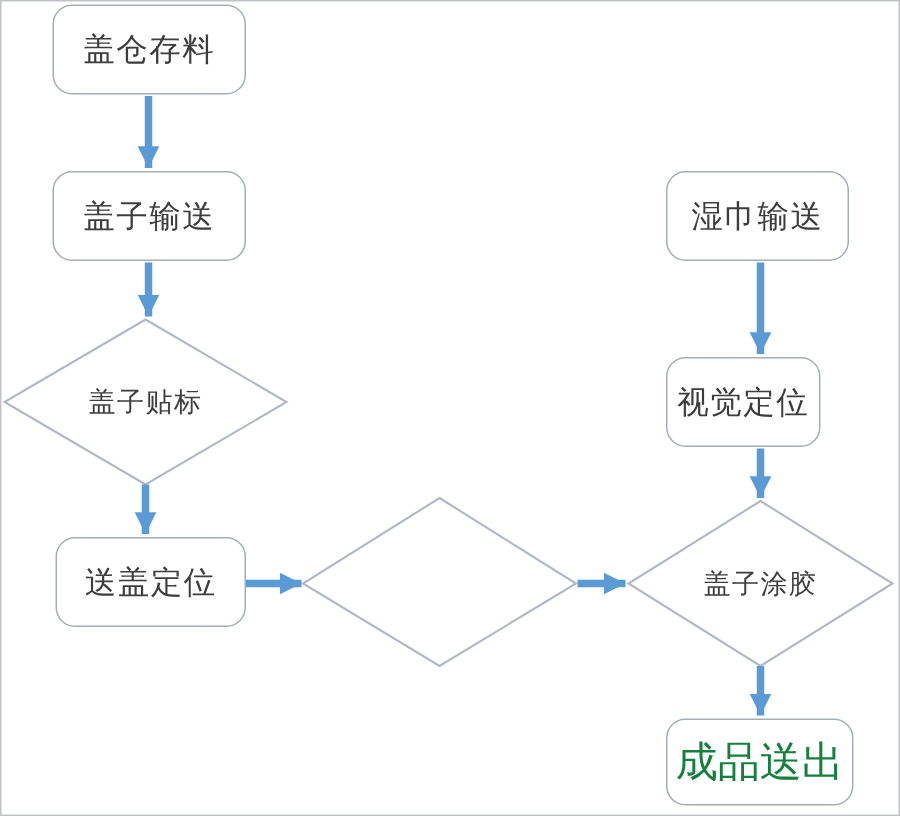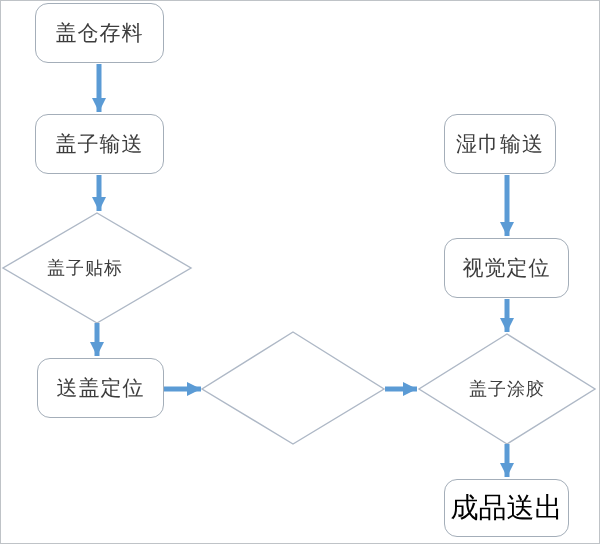"湿巾输送" div.node { width: 112px -> 122px }
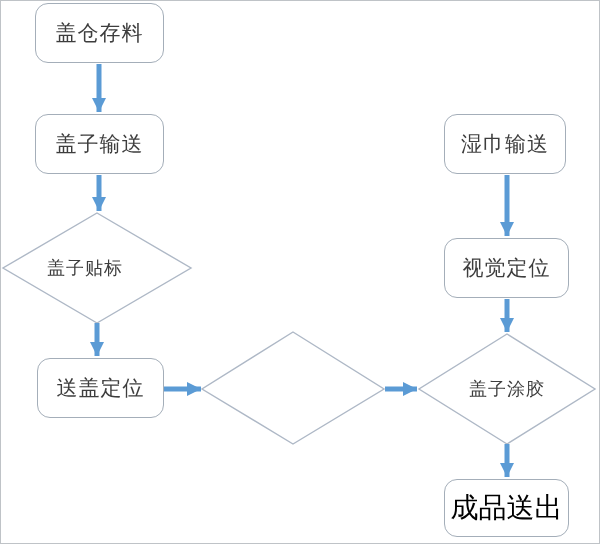"盖子贴标" div.diamond-label { left: 84px -> 96px }
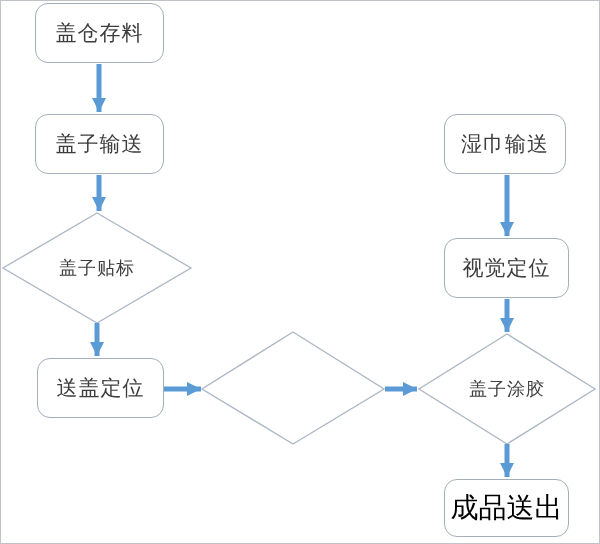"视觉定位" div.node { width: 125px -> 103px }
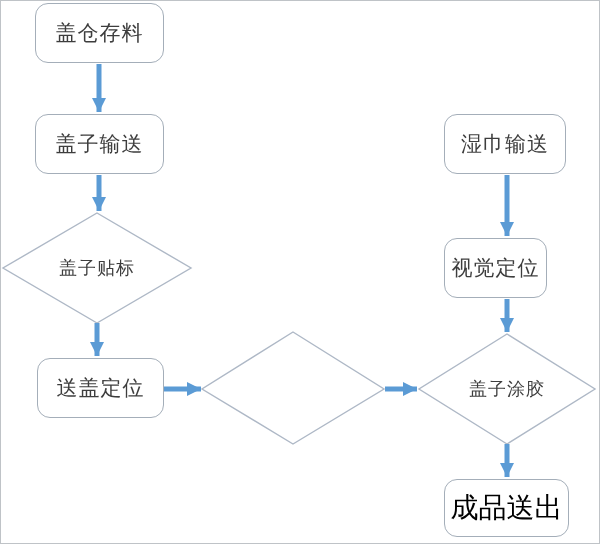"成品送出" .node.final { color: #000000 -> #15803d }
